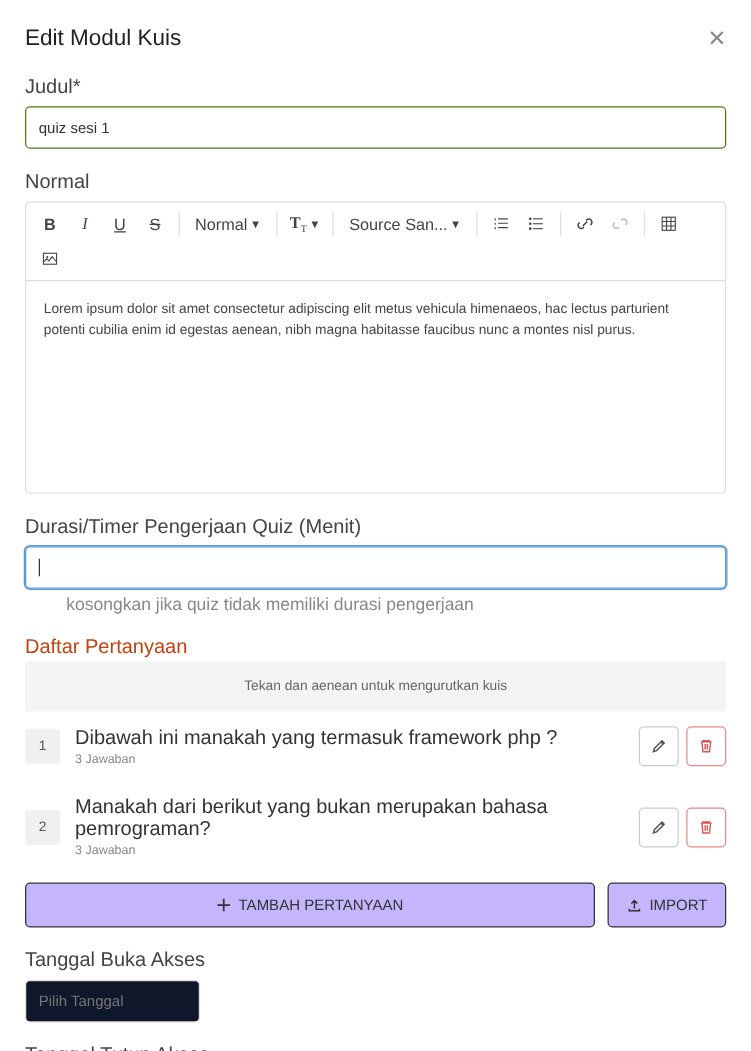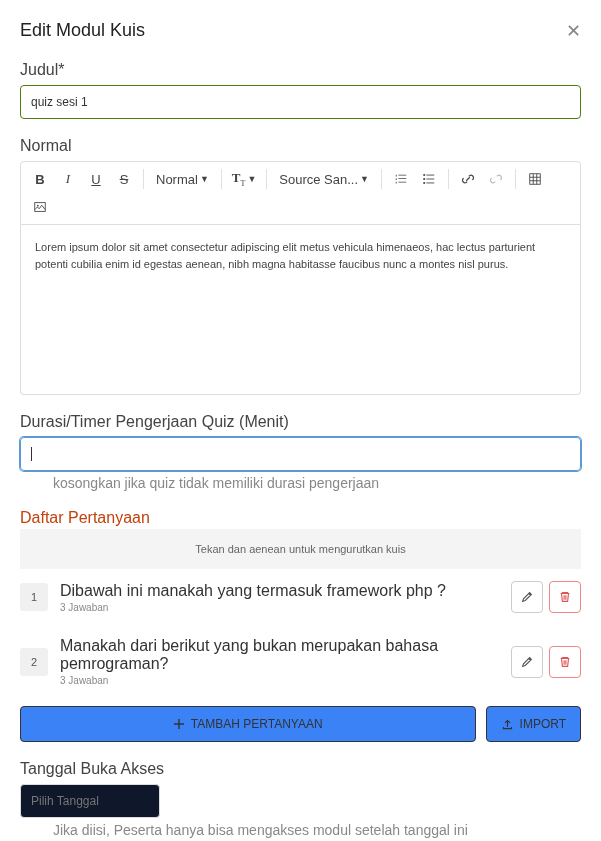"TAMBAH PERTANYAAN" .btn { background: #3b82f6 -> #c4b5fd }
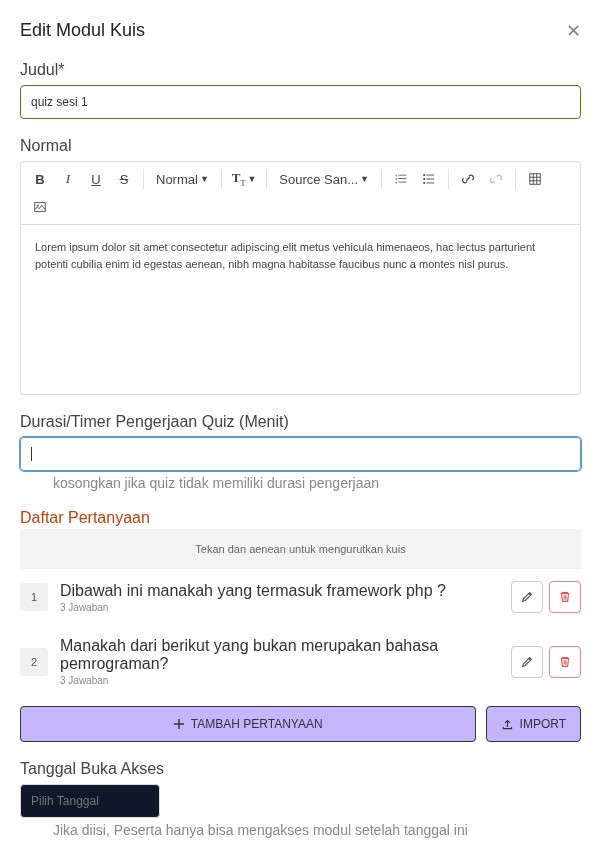"Jika diisi, Peserta hanya bisa" div.hint { html: <div>Jika diisi, Peserta hanya bisa mengakses modul setelah tanggal ini</div> -> none }
